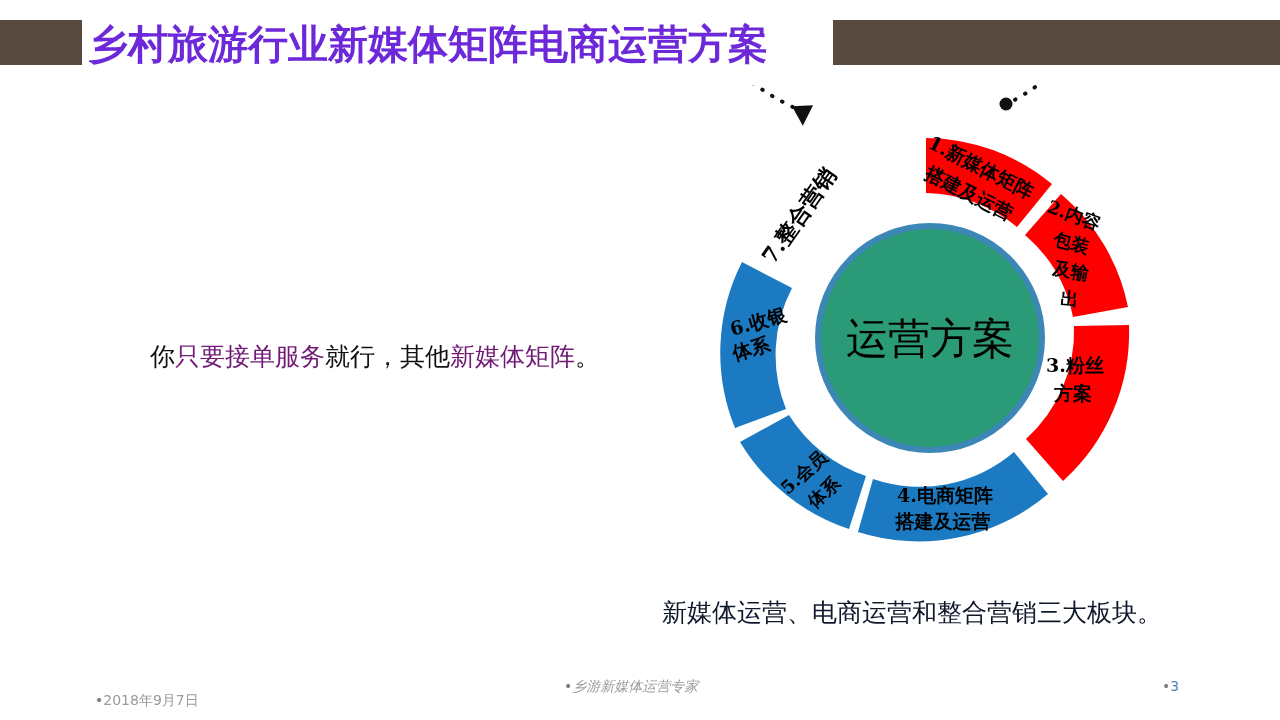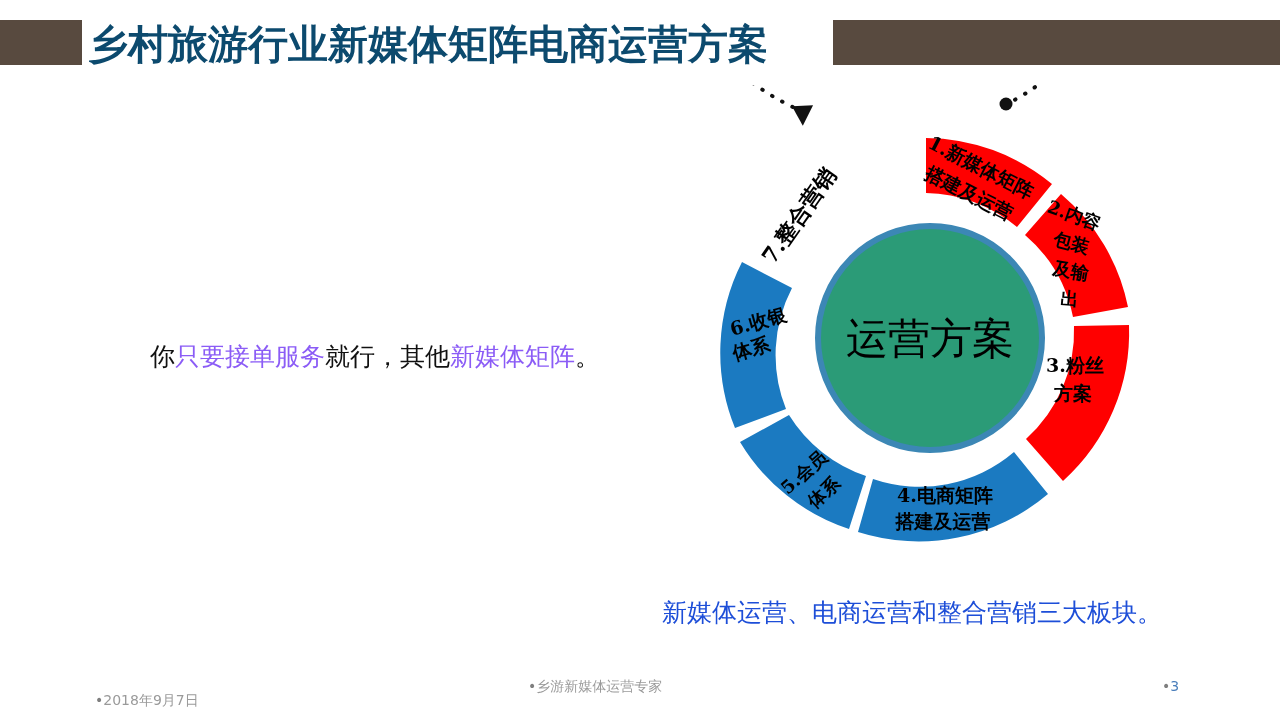"乡村旅游行业新媒体矩阵电商运营方案" #page-title { color: #0c4a6e -> #6d28d9 }
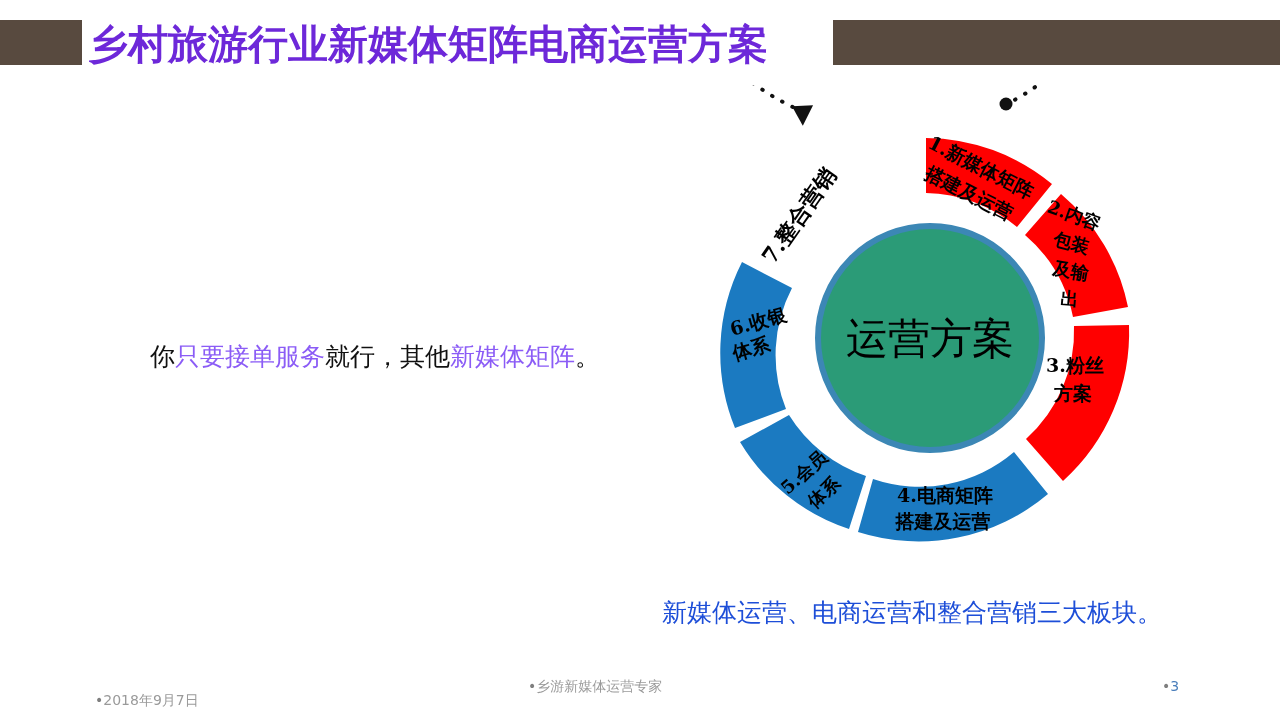"只要接单服务" #left-caption .red { color: #8b5cf6 -> #701a75 }
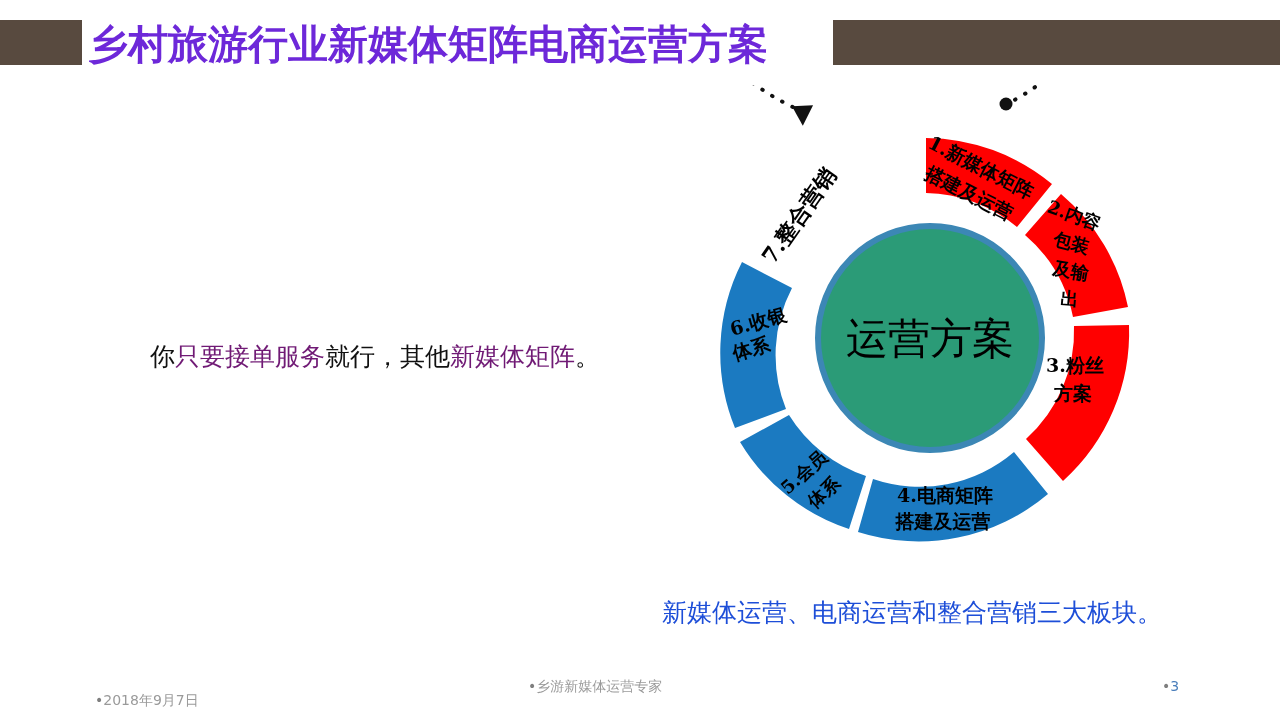"新媒体运营、电商运营和整合营销三大板块。" #bottom-caption { color: #1d4ed8 -> #0f172a }
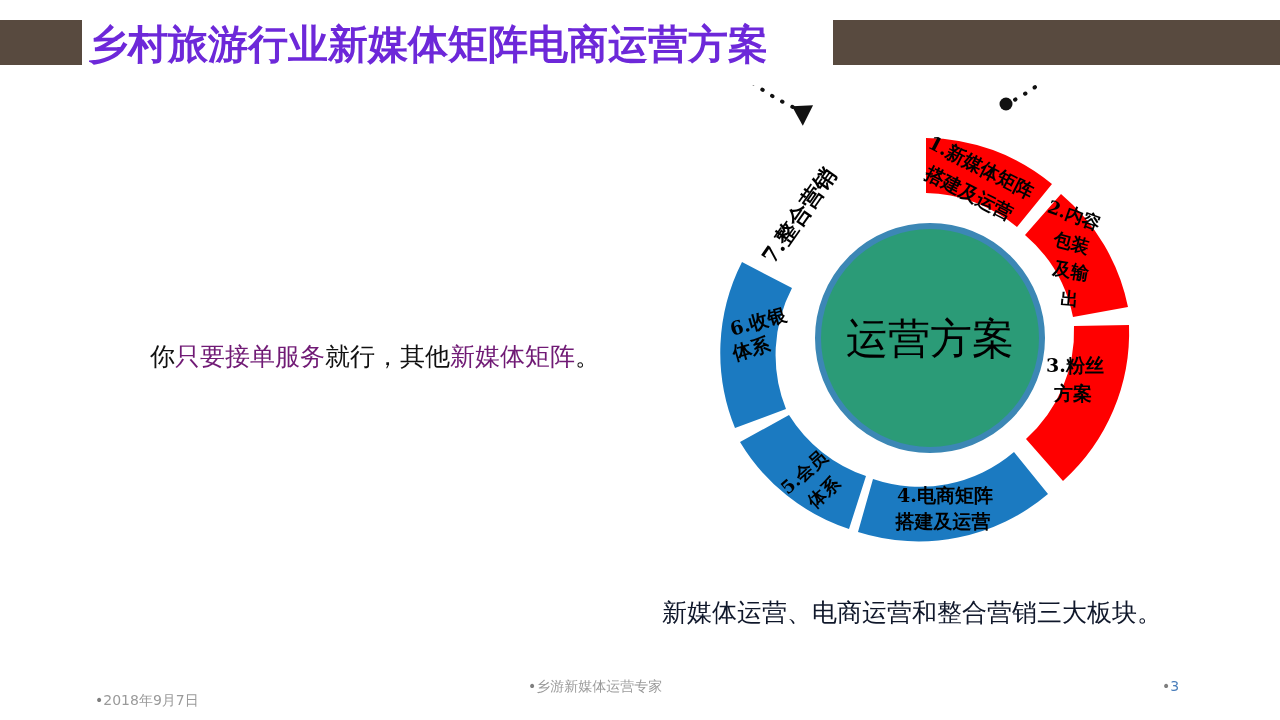"•乡游新媒体运营专家" #footer-center { font-style: none -> italic; left: 528px -> 564px }
